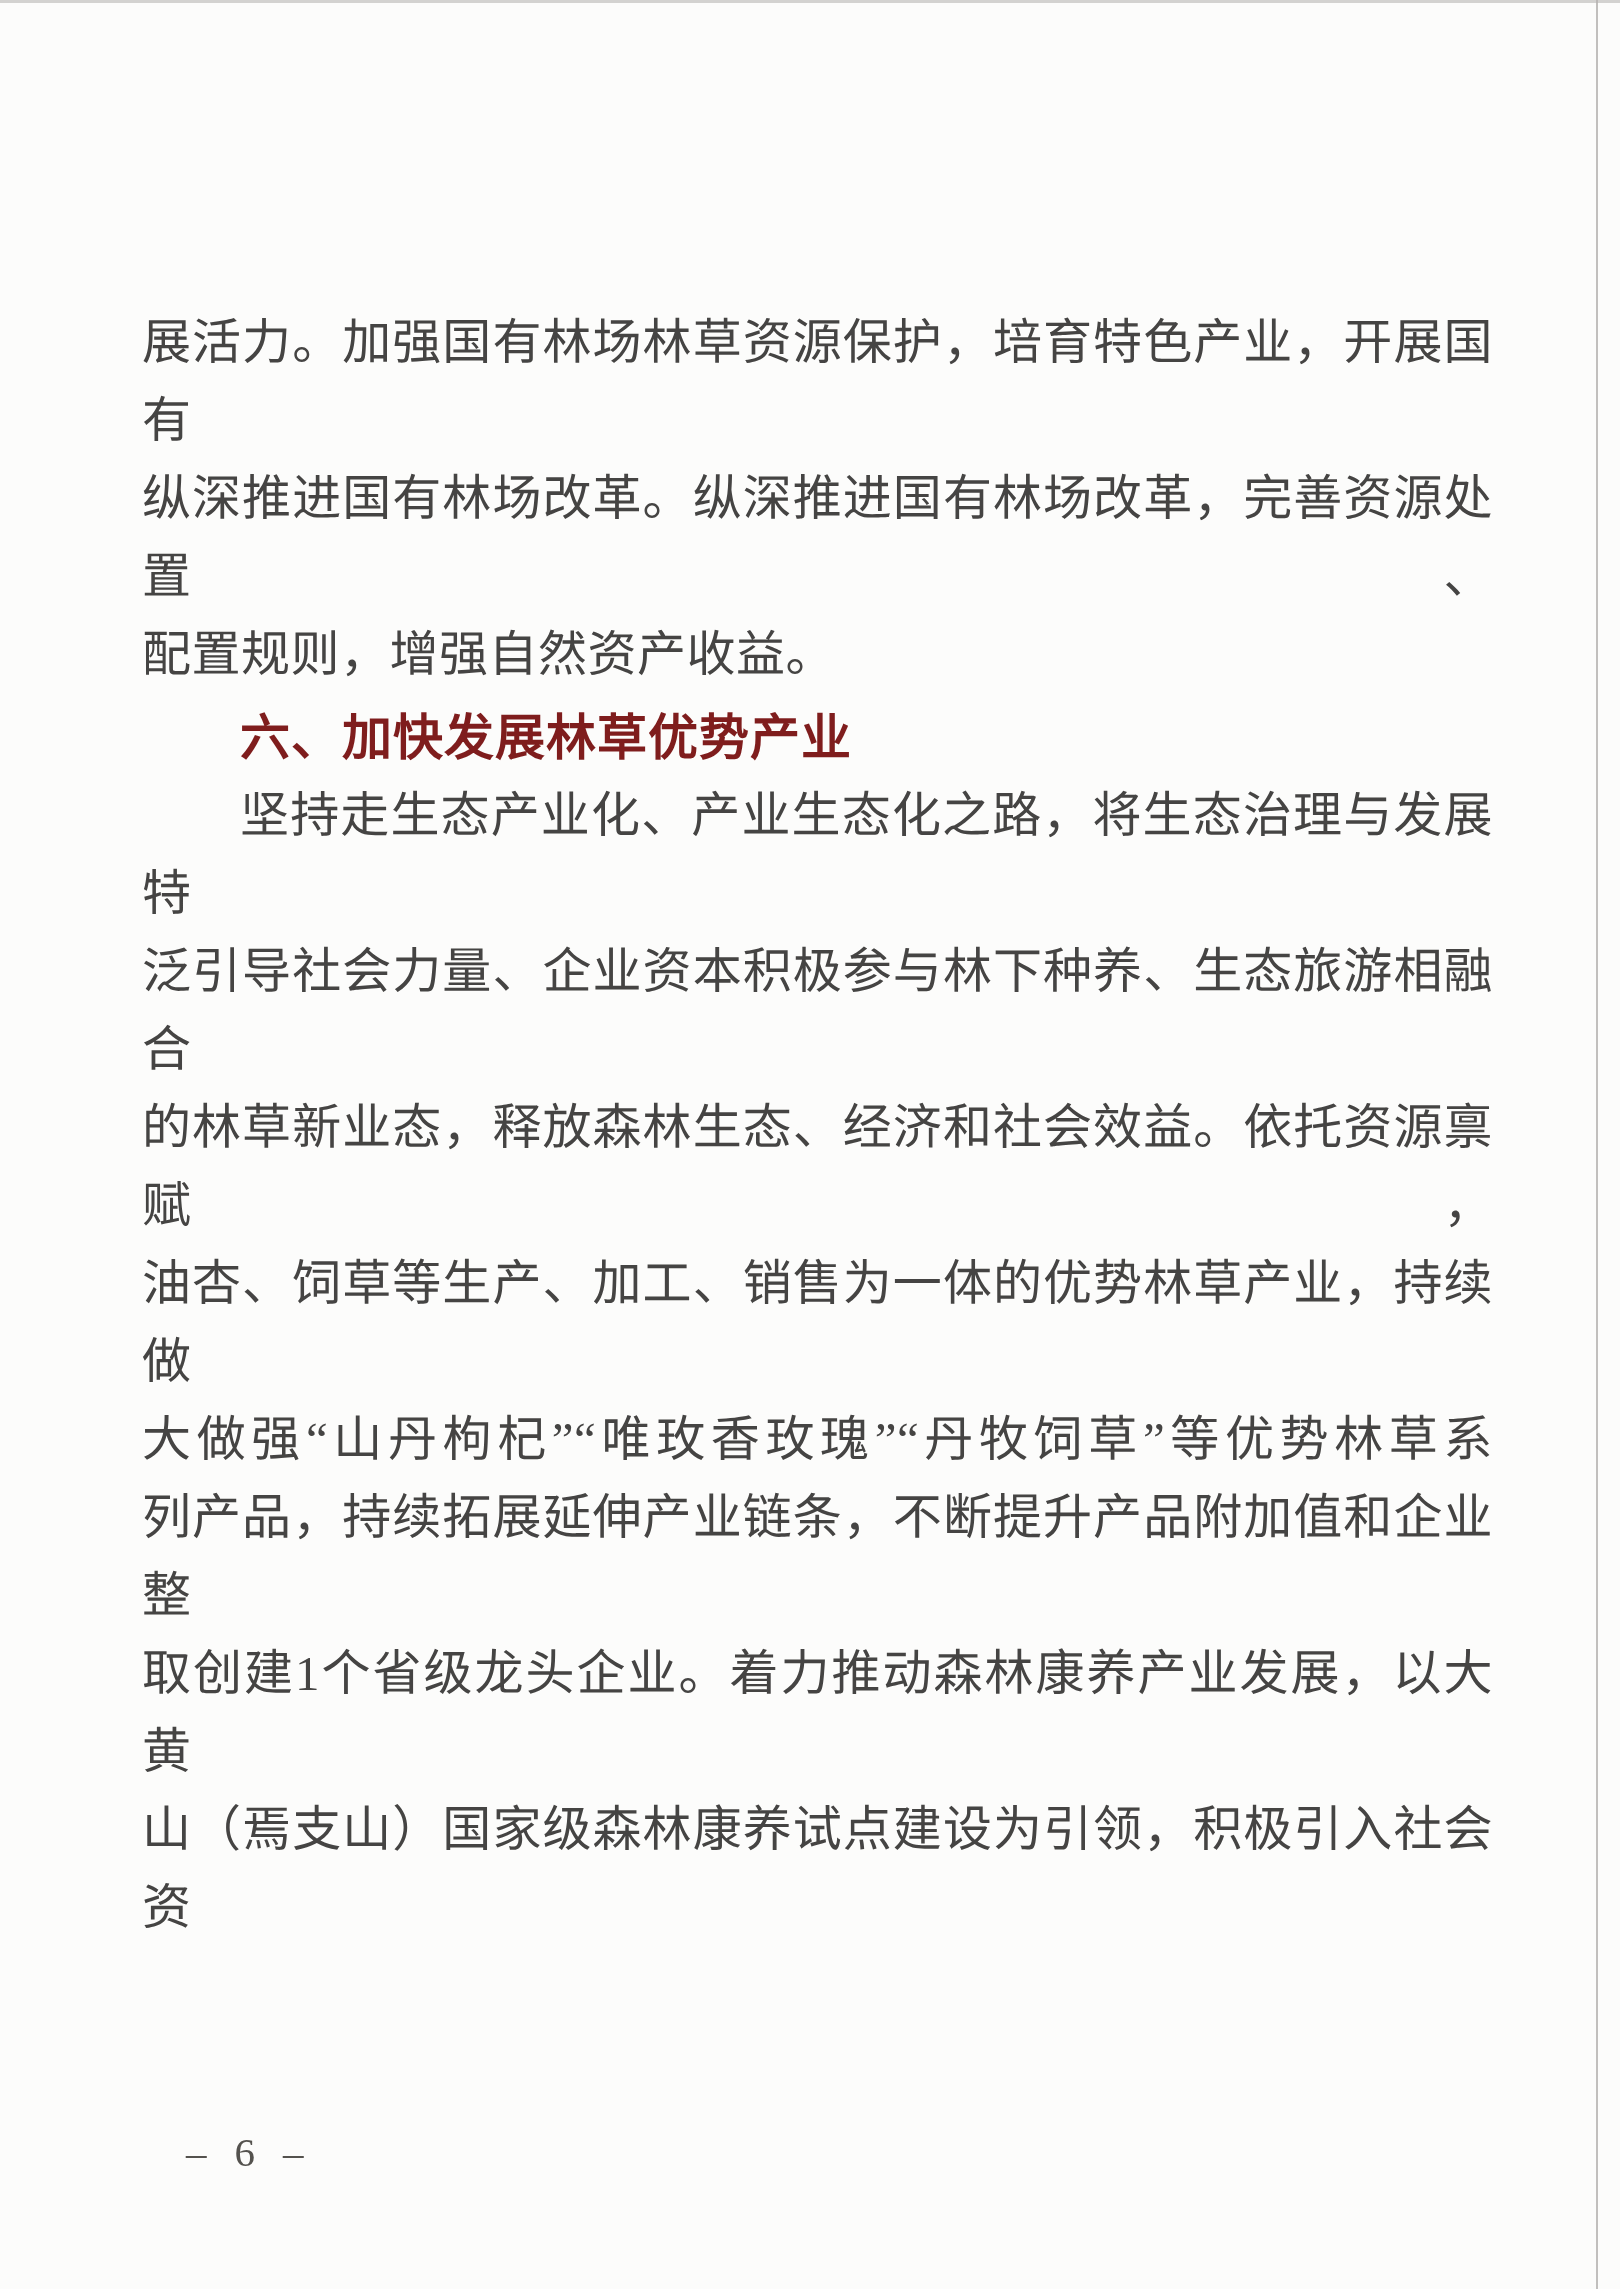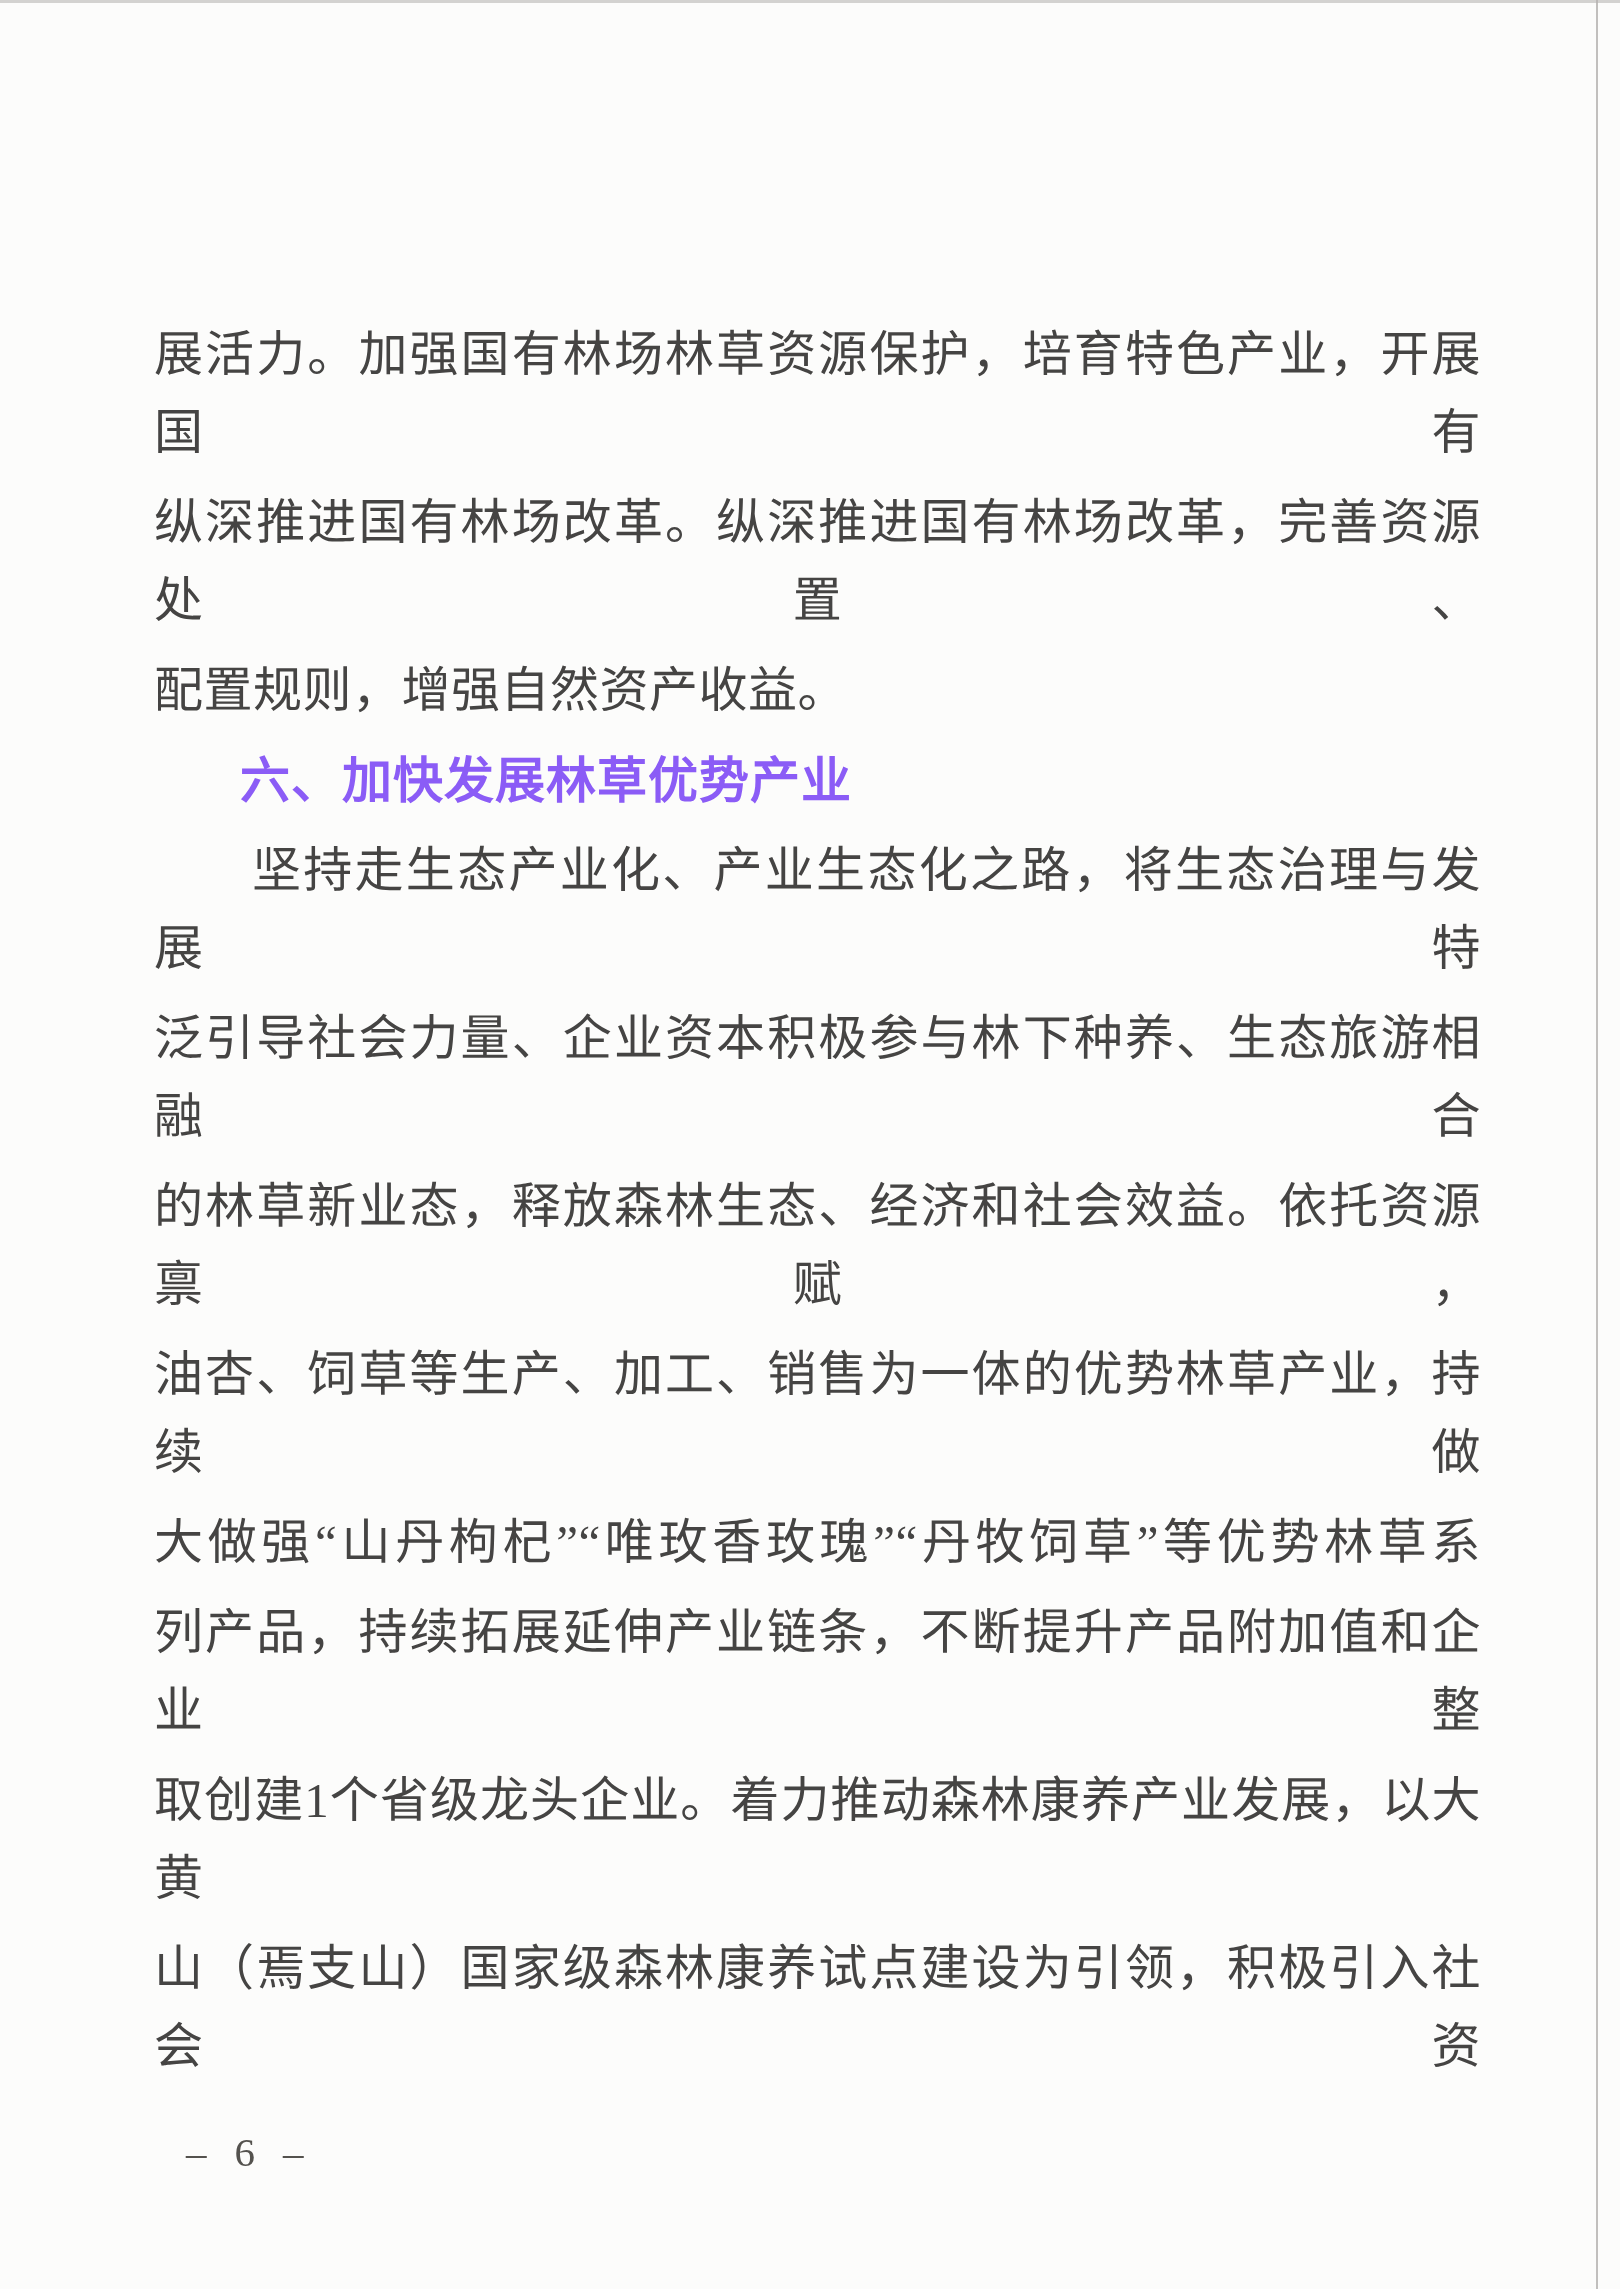"展活力。加强国有林场林草资源保护，培育特色产业，开展国有" .line { margin: 12px -> 0 }
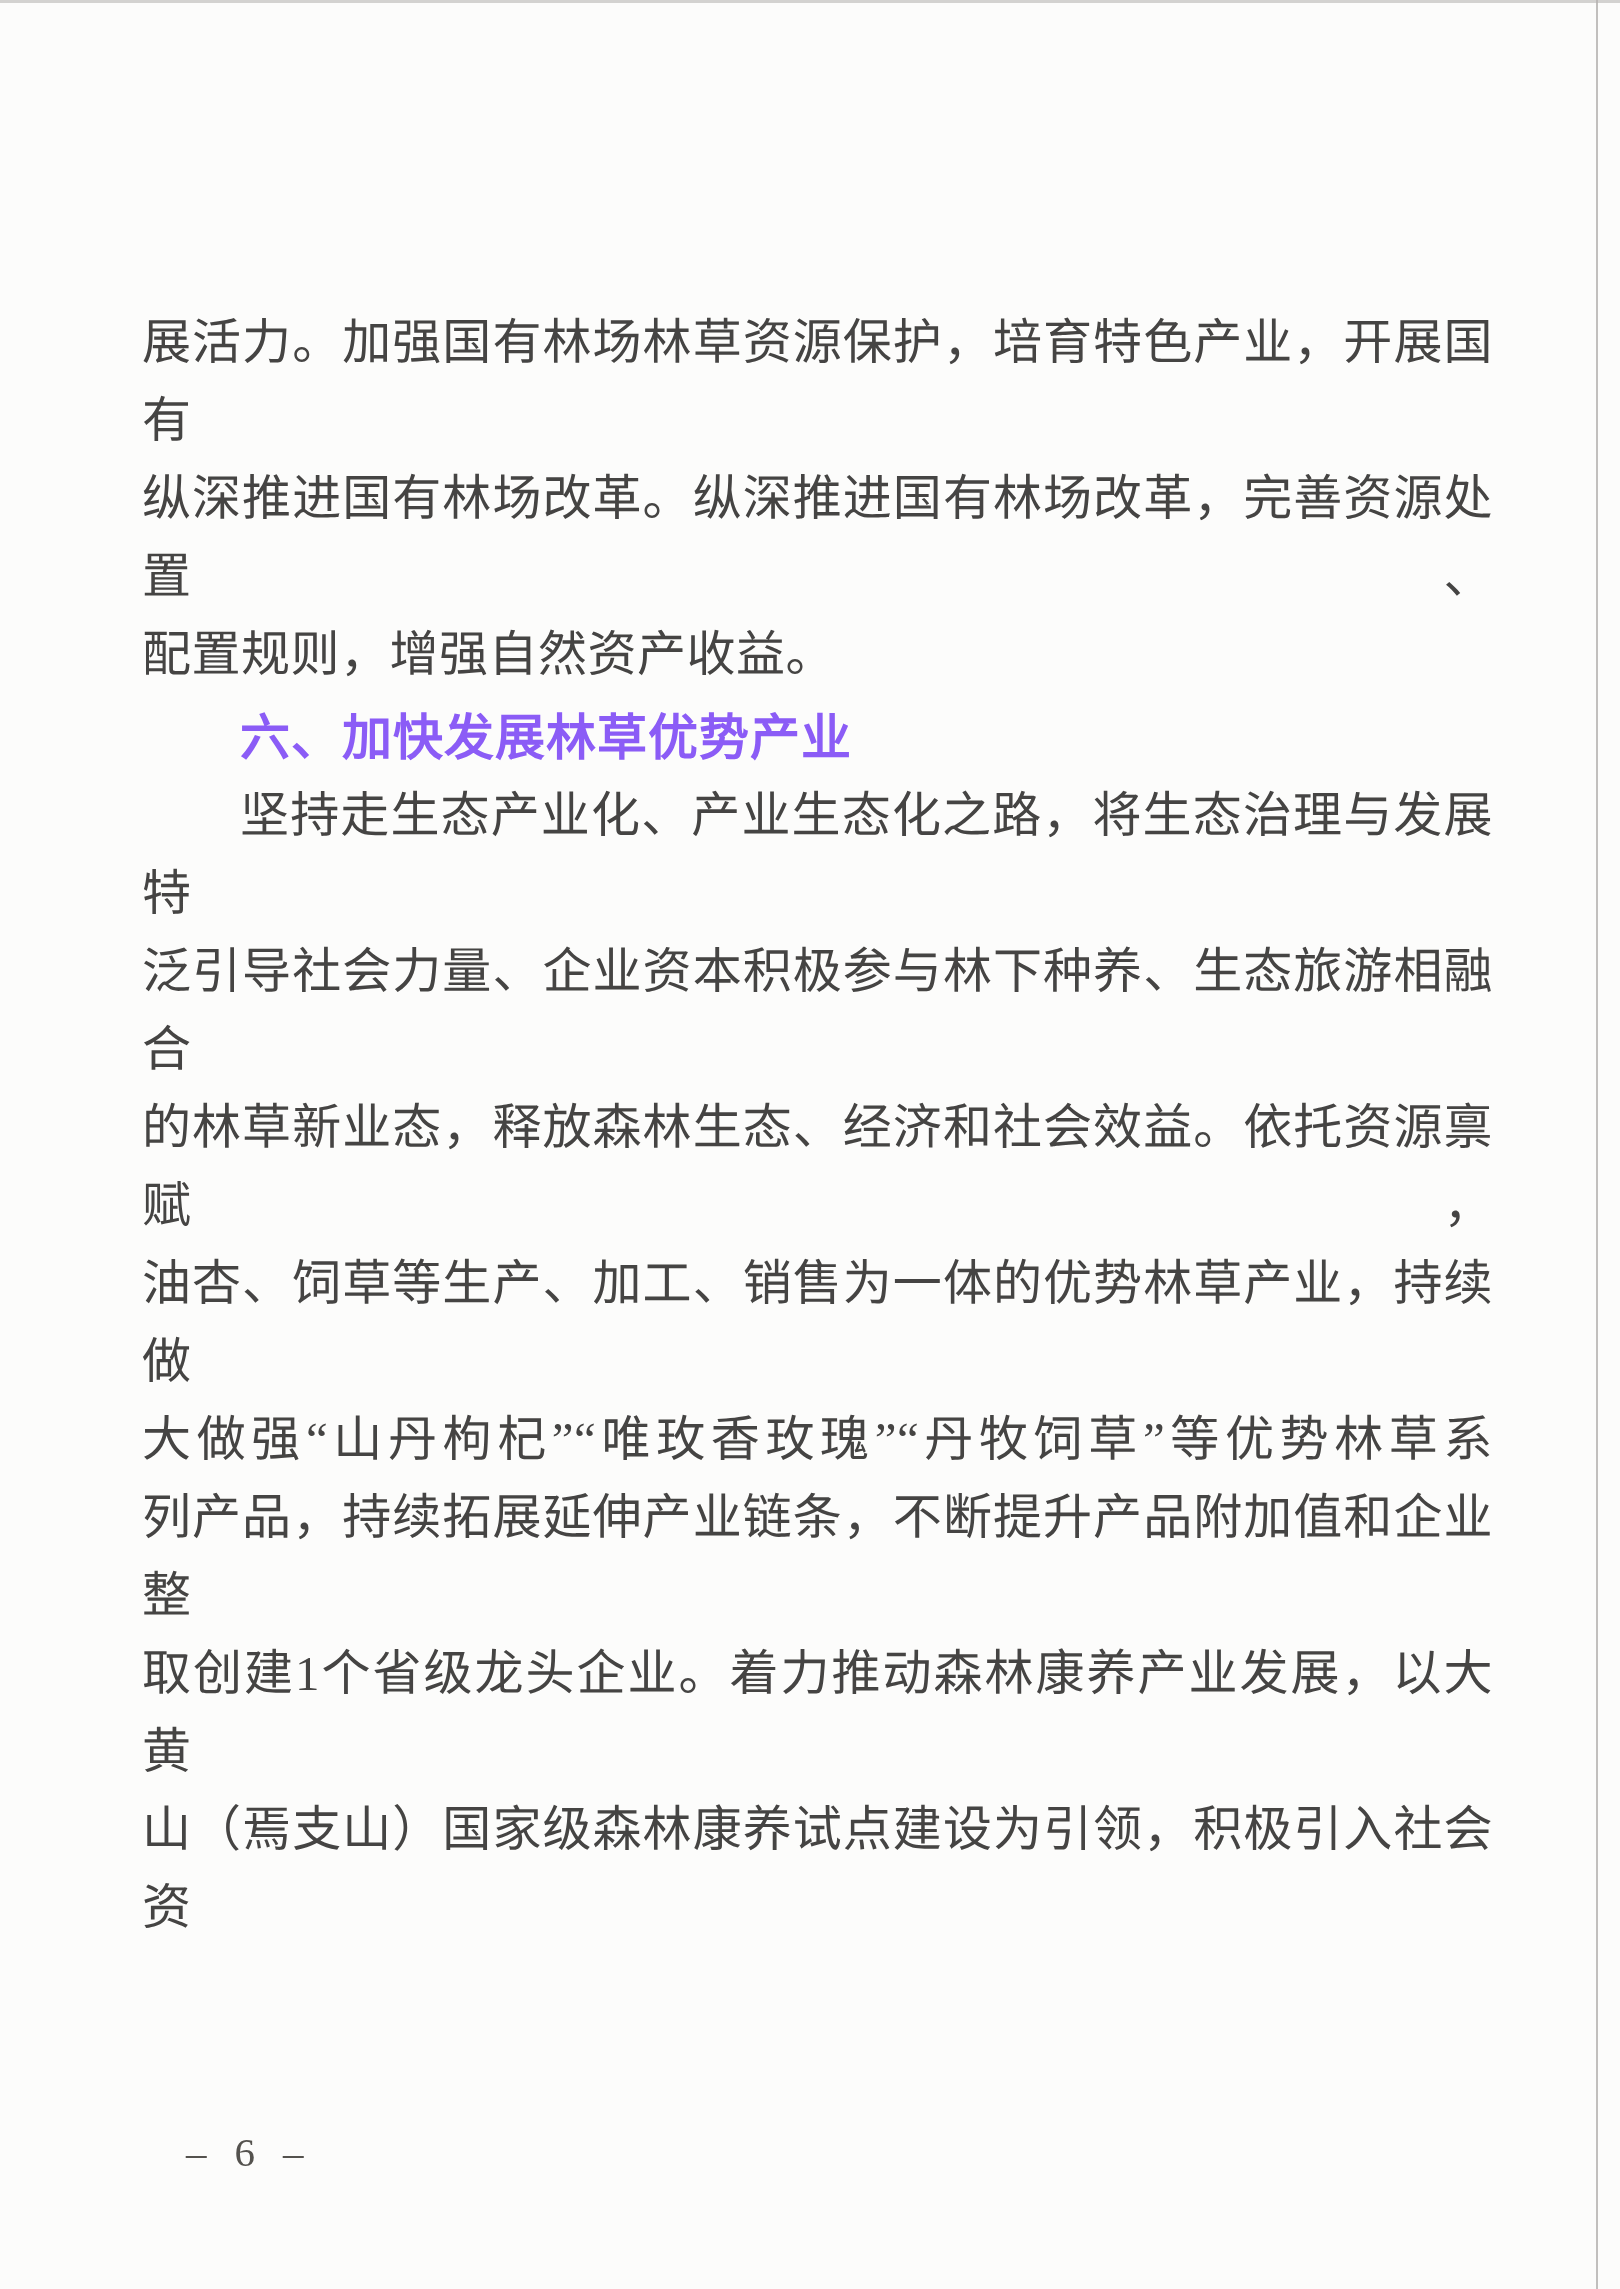"六、加快发展林草优势产业" .heading { color: #8b5cf6 -> #7f1d1d }
